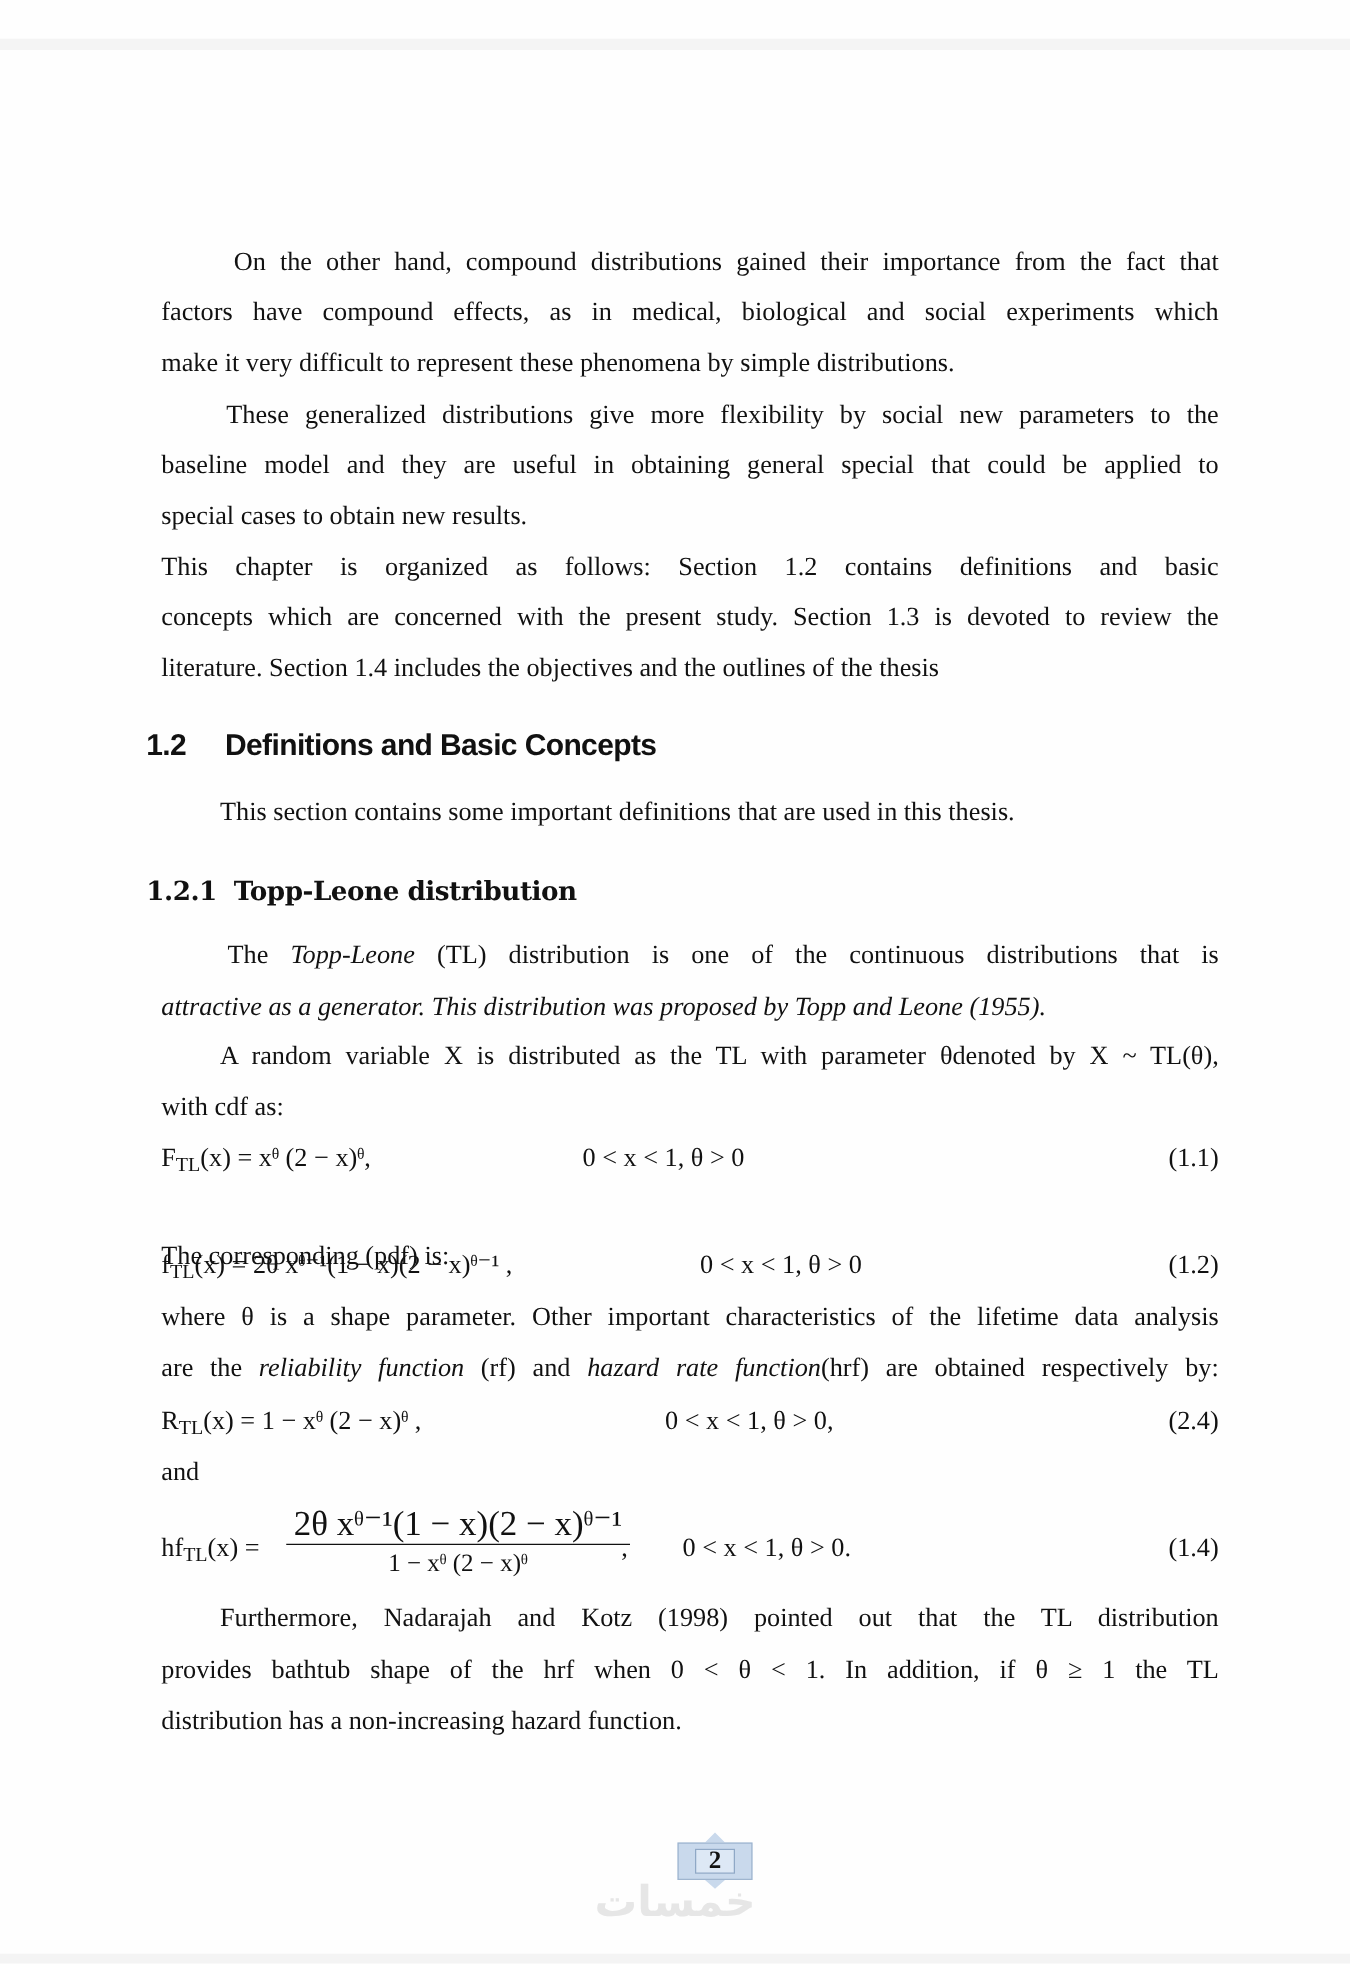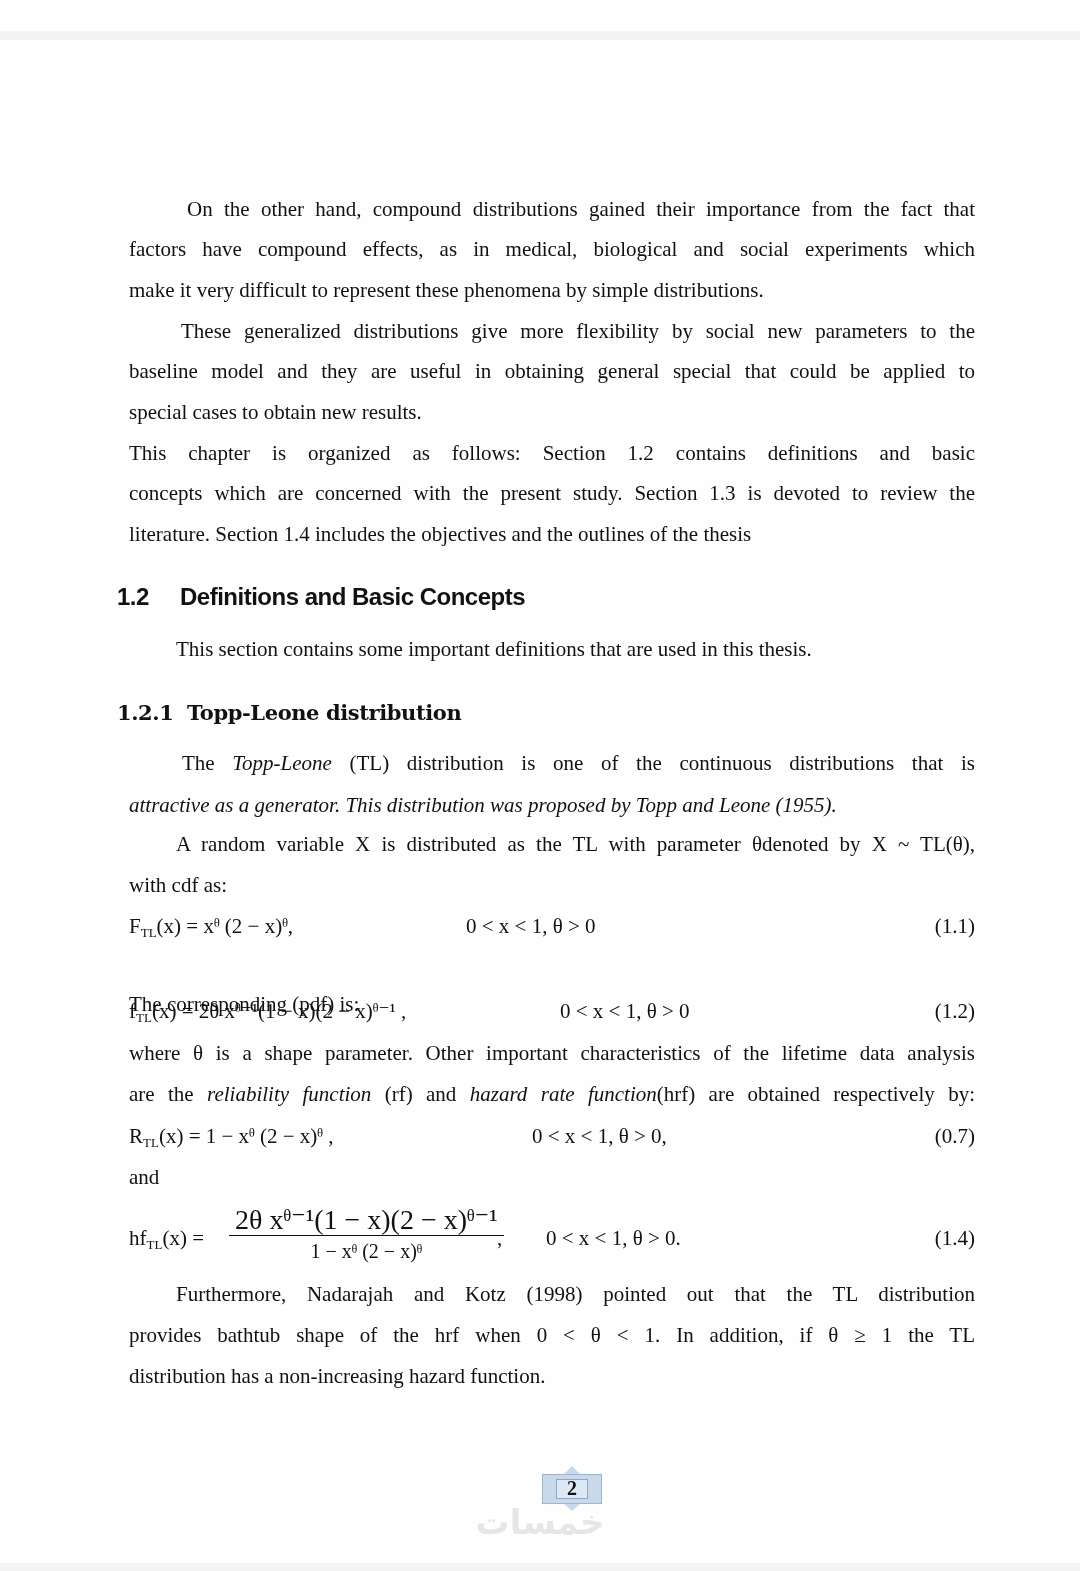"TL" sub { font-size: 13px -> 16px }
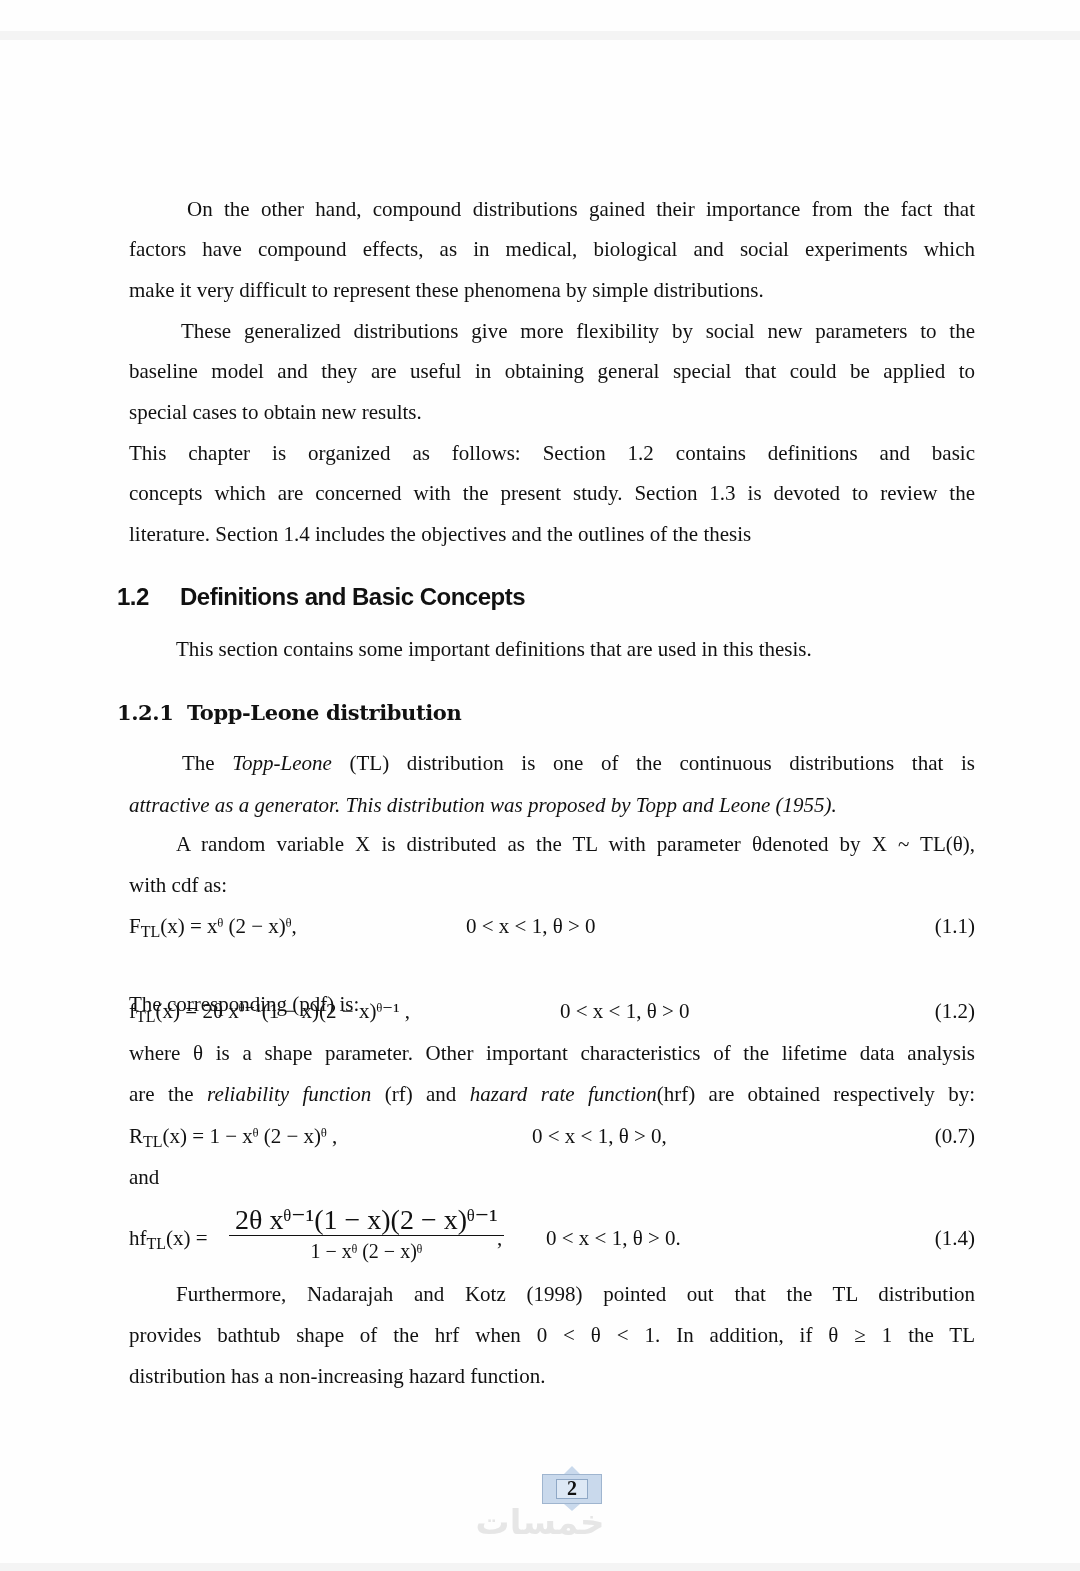"(0.7)" span.num { text: 0.7 -> 2.4 }
